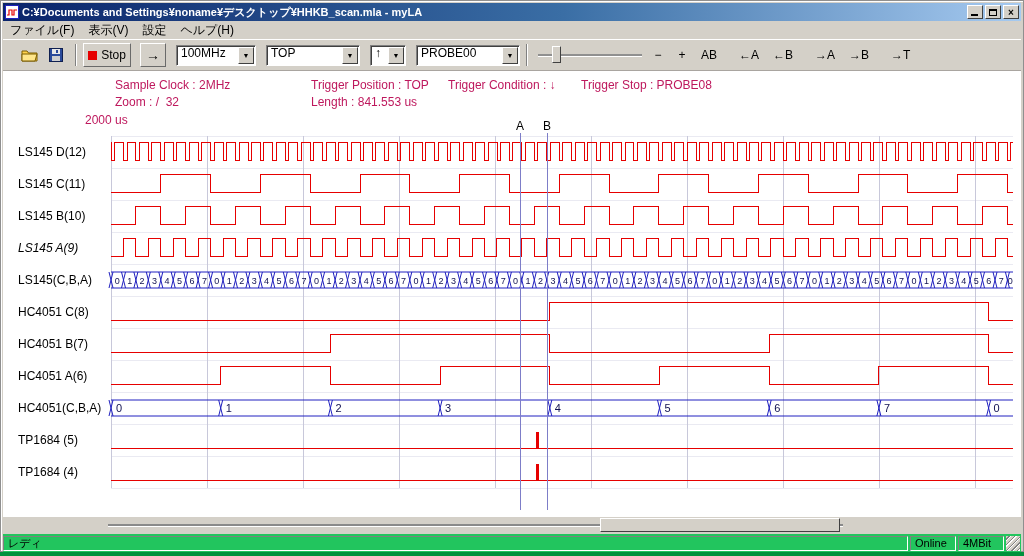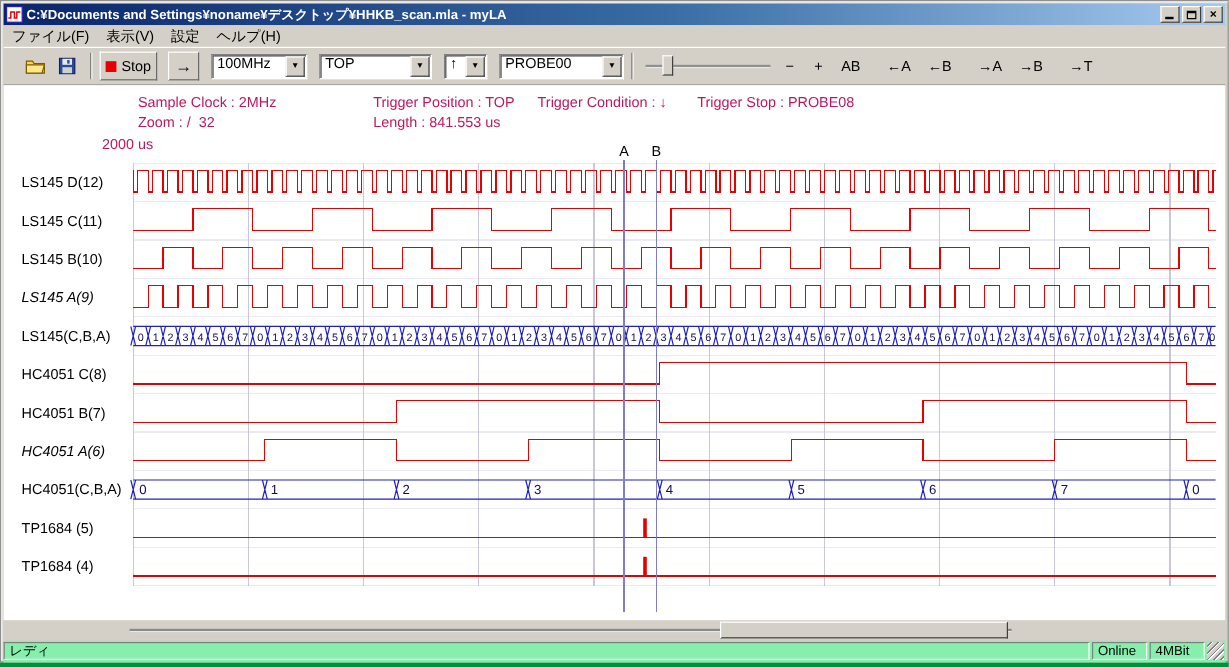"HC4051 A(6)" div.ch-label { font-style: italic -> none }
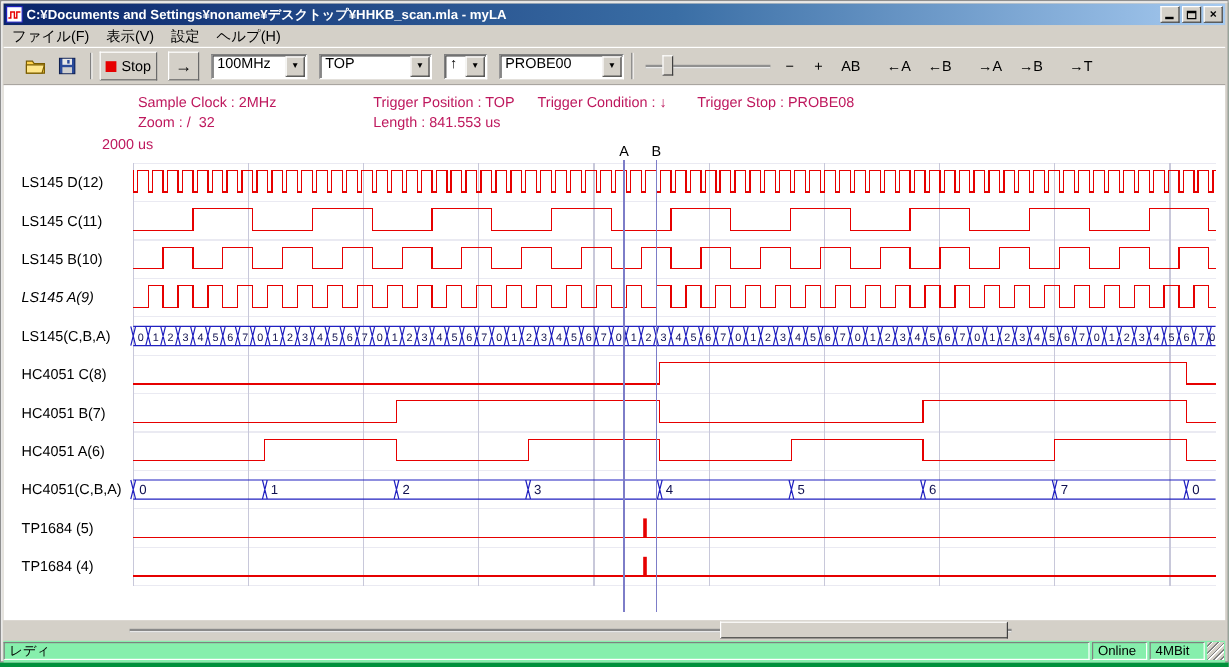"レディ" .statusbar { align-items: flex-start -> center; background: #86efac -> #22c55e }
